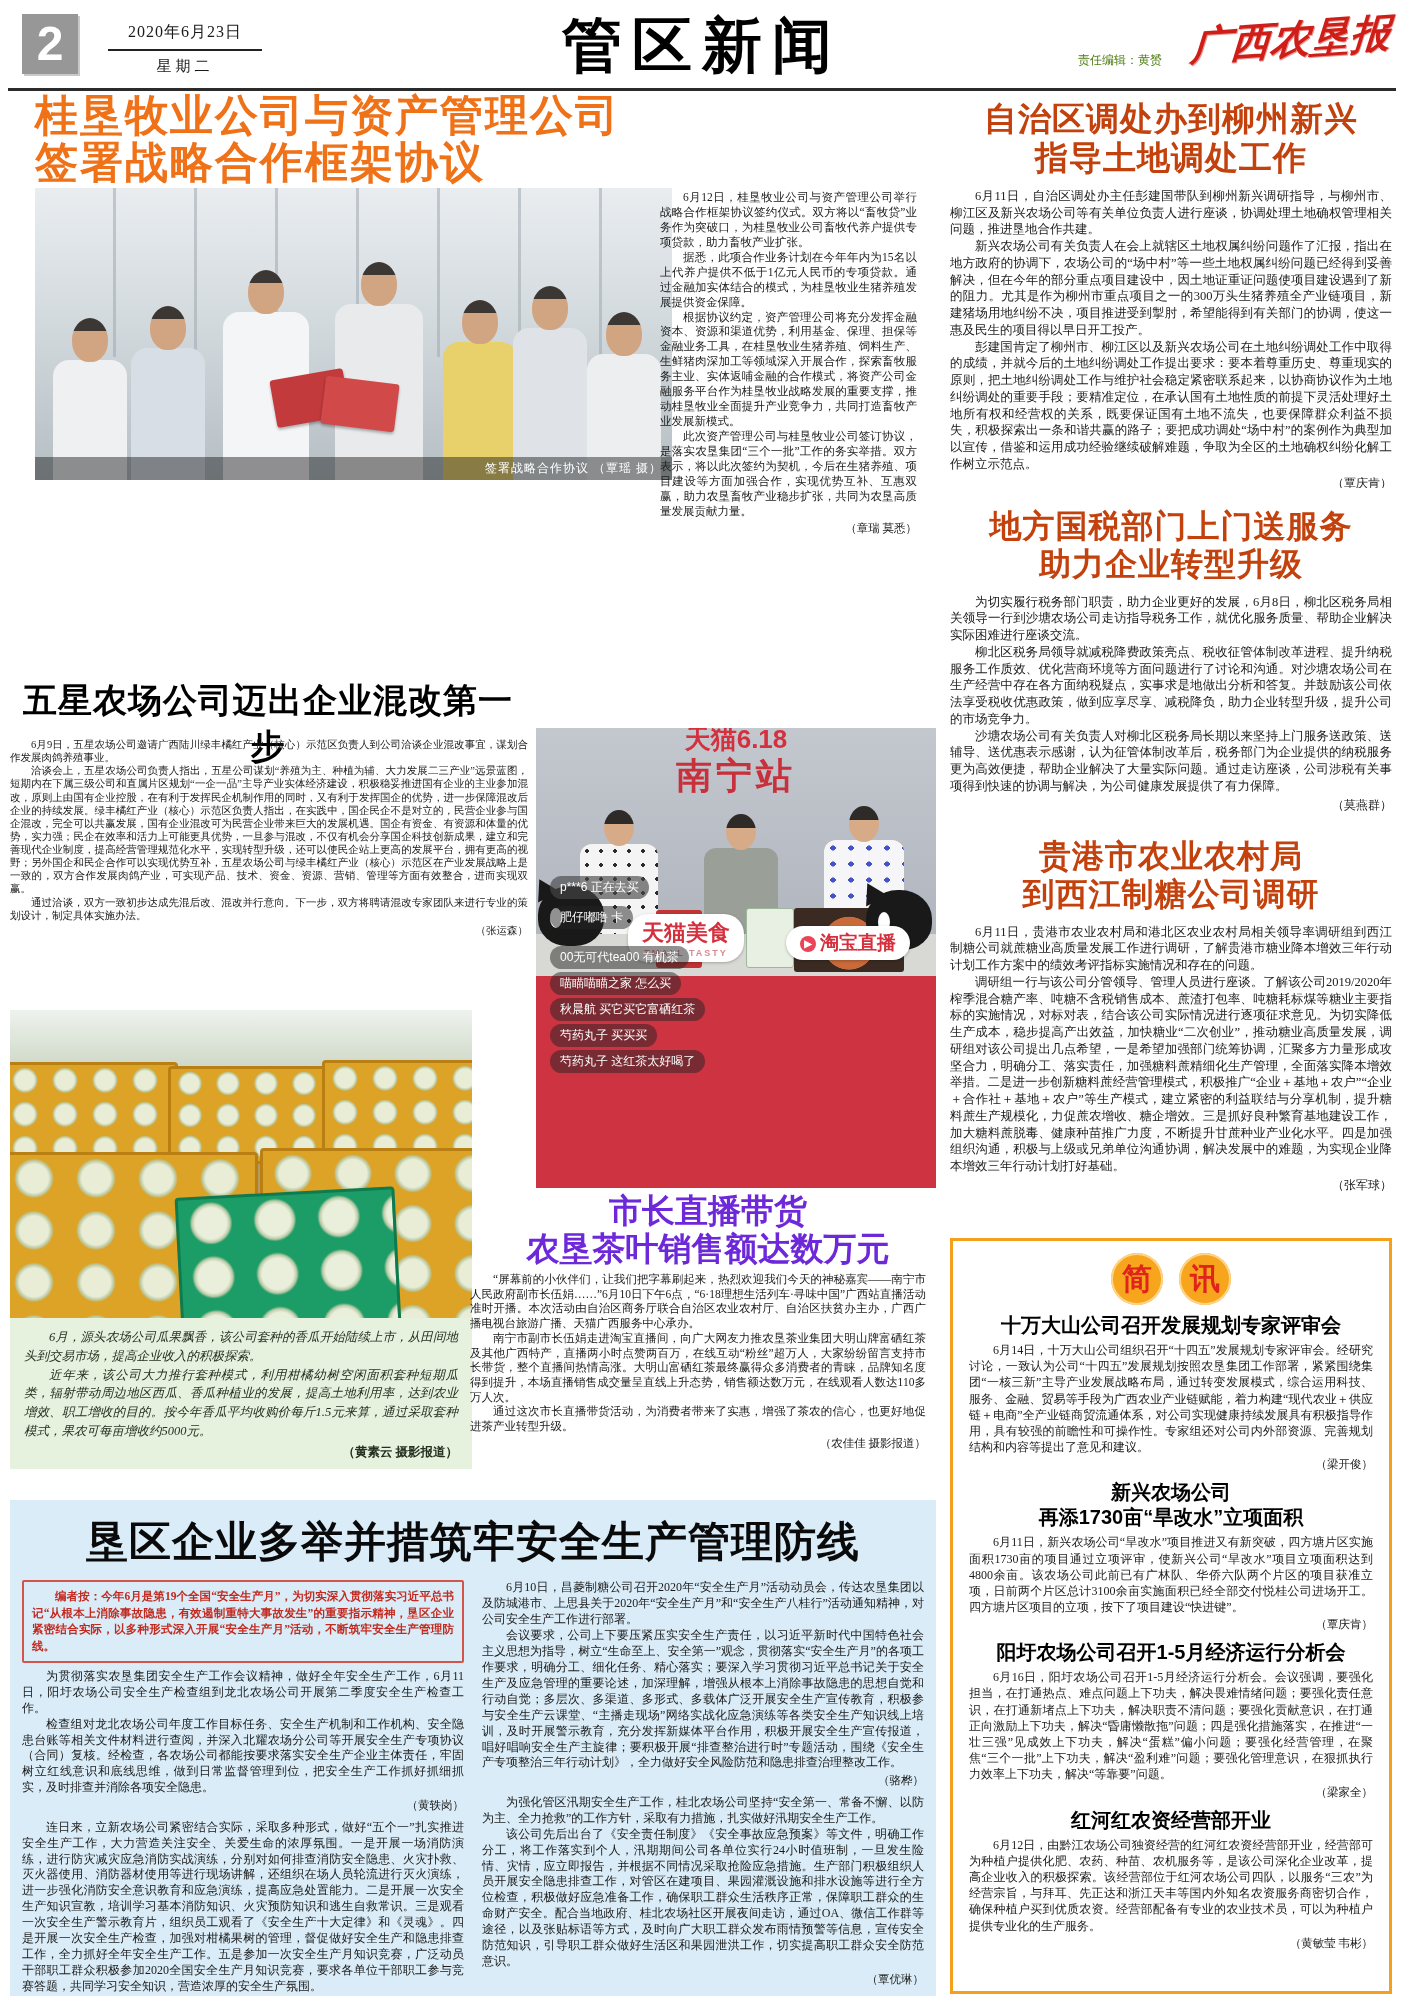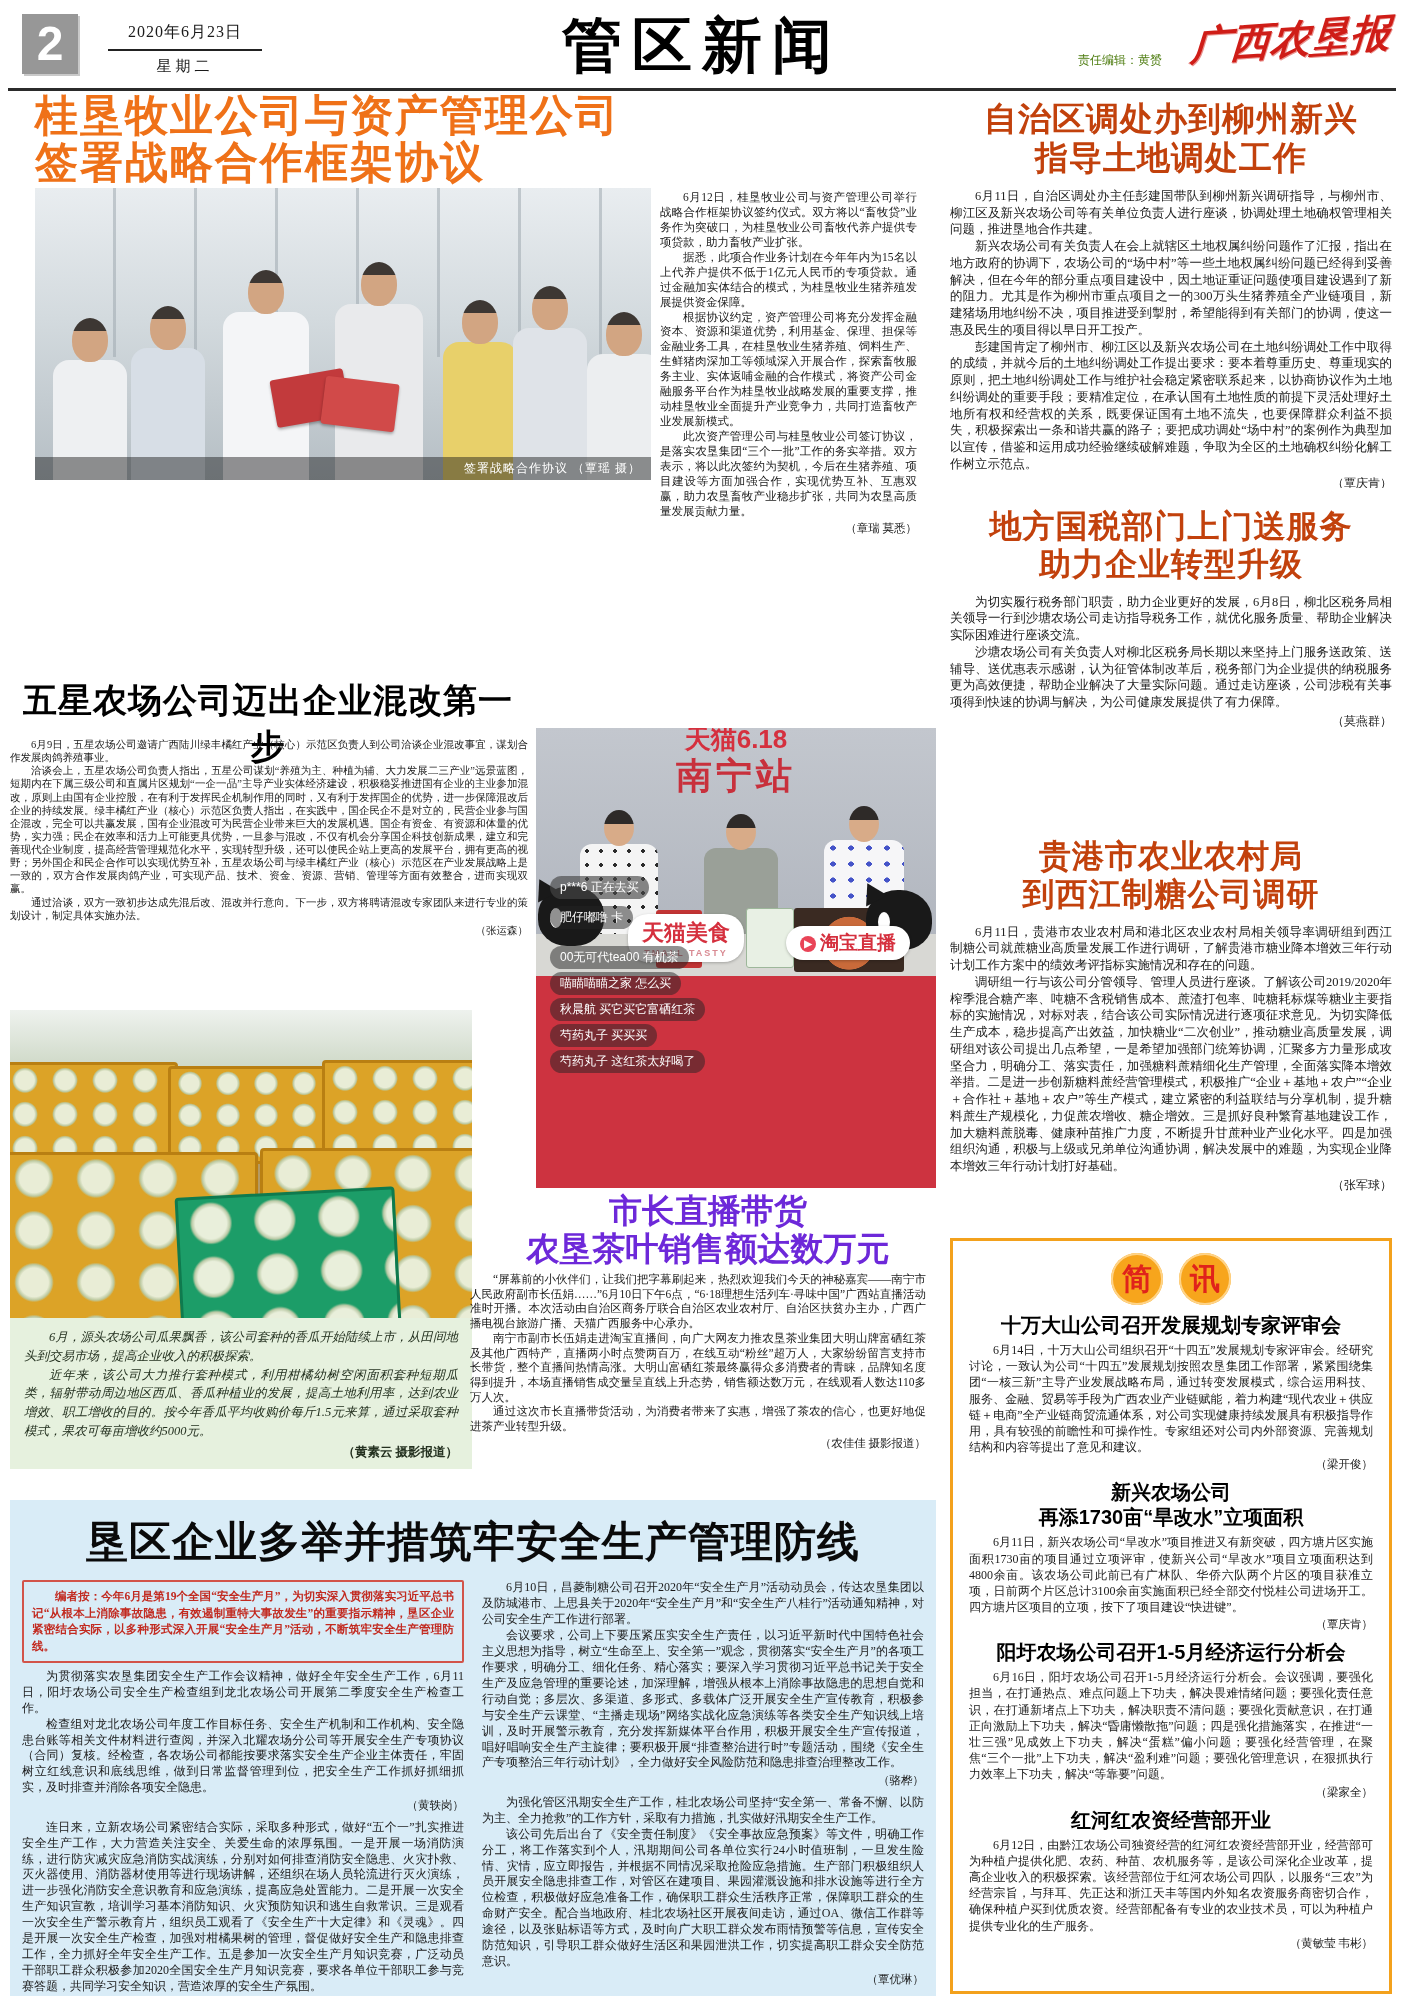"签署战略合作协议 （覃瑶 摄）" .photo1 { padding-left: none -> 21px }
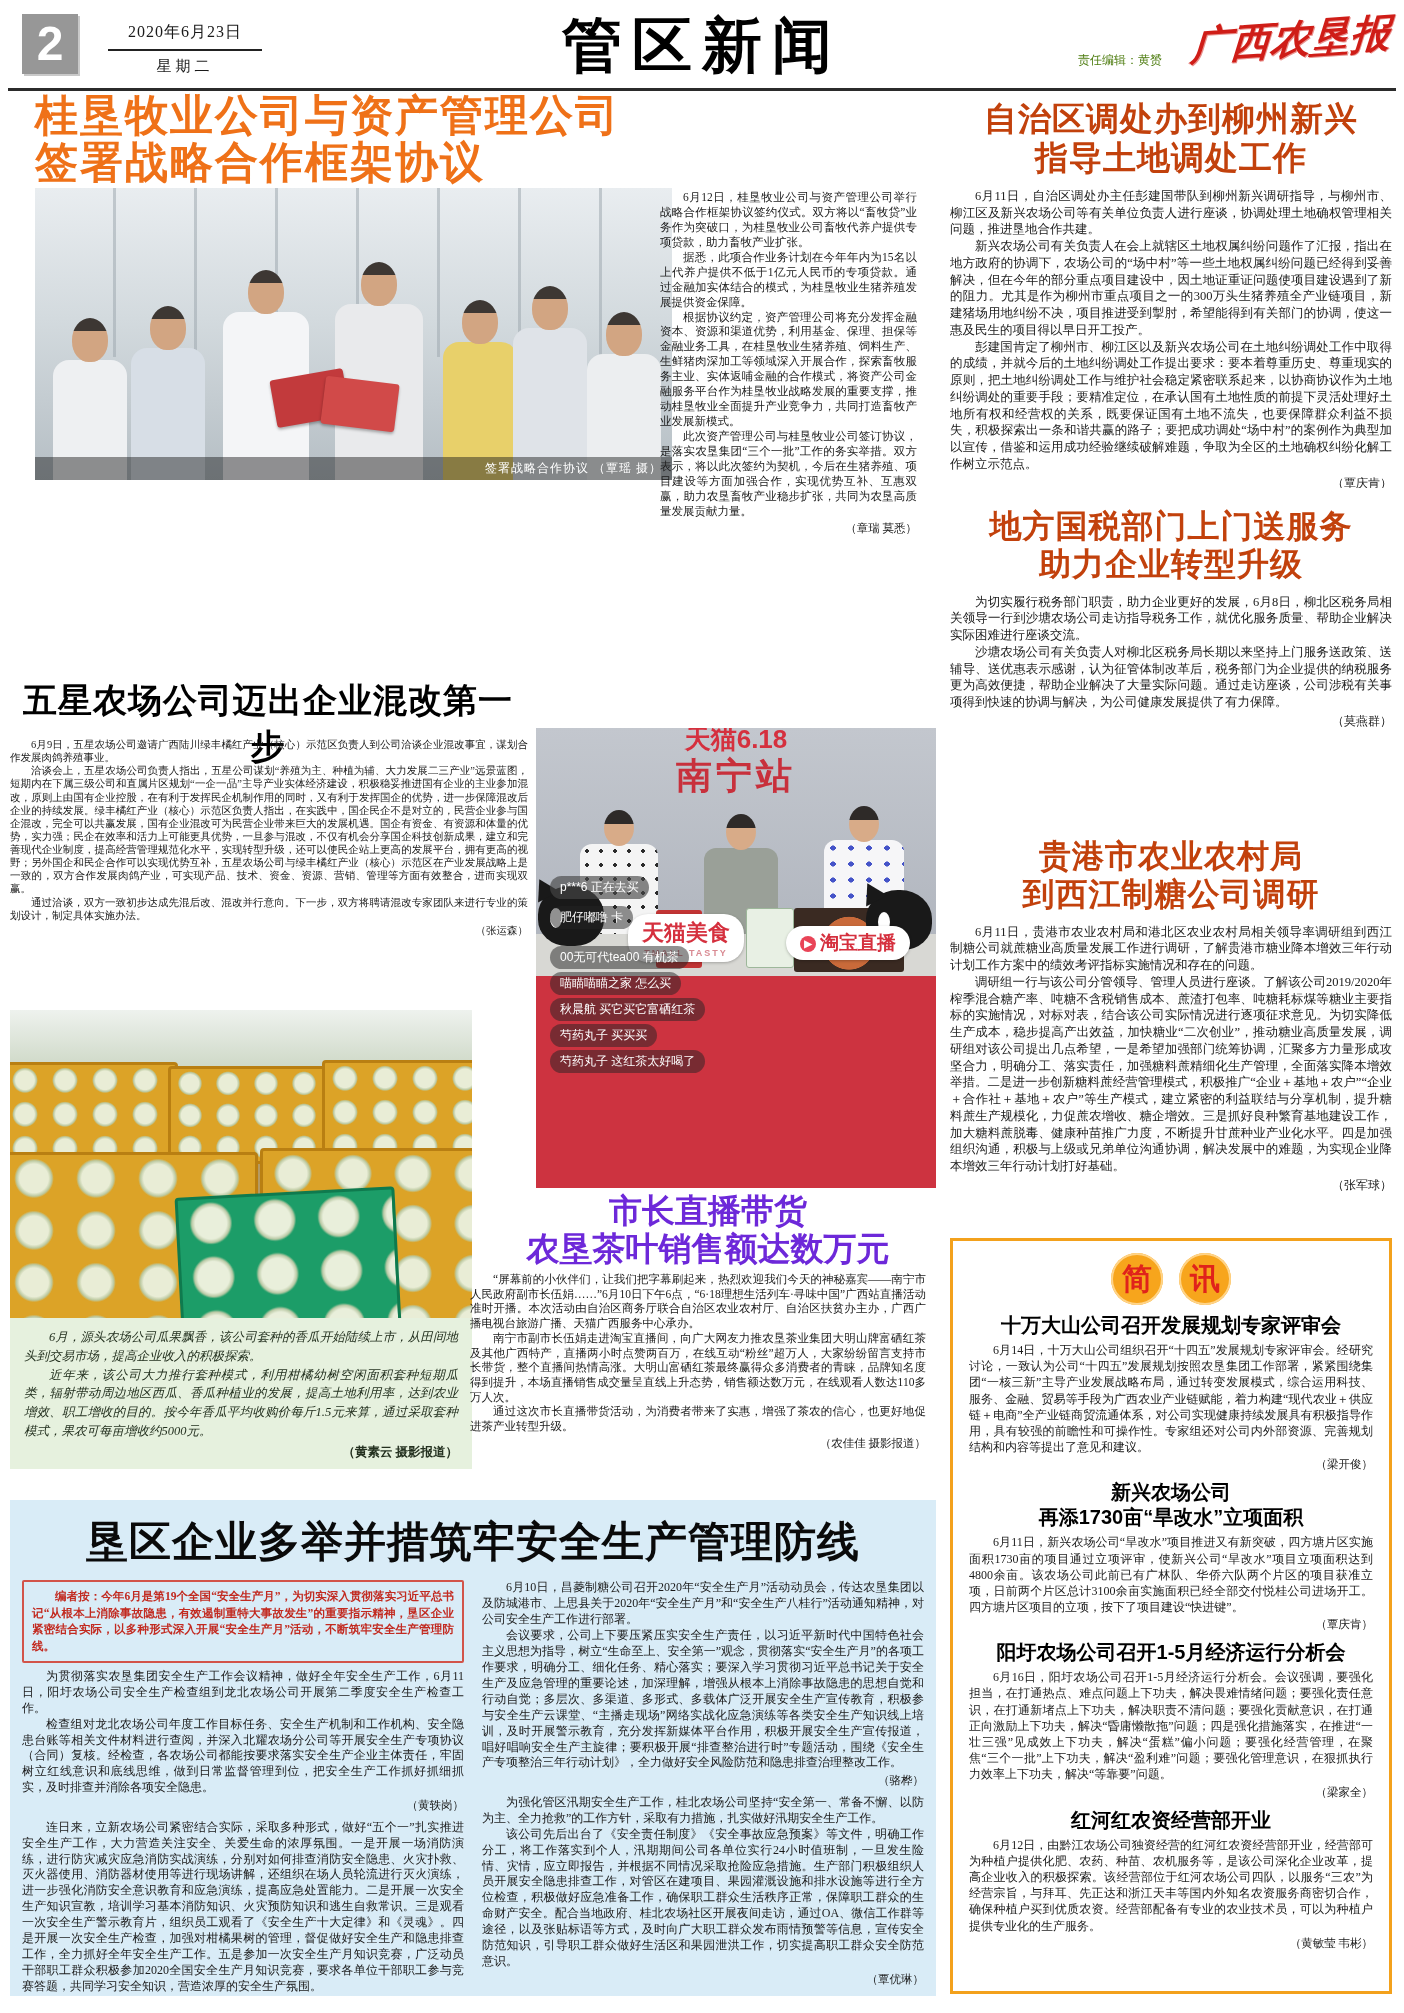"柳北区税务局领导就减税降费政策亮点、税收征管体制改革进程、提升纳税服务工作质效、" p.p { html: none -> <p>柳北区税务局领导就减税降费政策亮点、税收征管体制改革进程、提升纳税服务工作质效、优化营商环境等方面问题进行了讨论和沟通。对沙塘农场公司在生产经营中存在各方面纳税疑点，实事求是地做出分析和答复。并鼓励该公司依法享受税收优惠政策，做到应享尽享、减税降负，助力企业转型升级，提升公司的市场竞争力。</p> }
